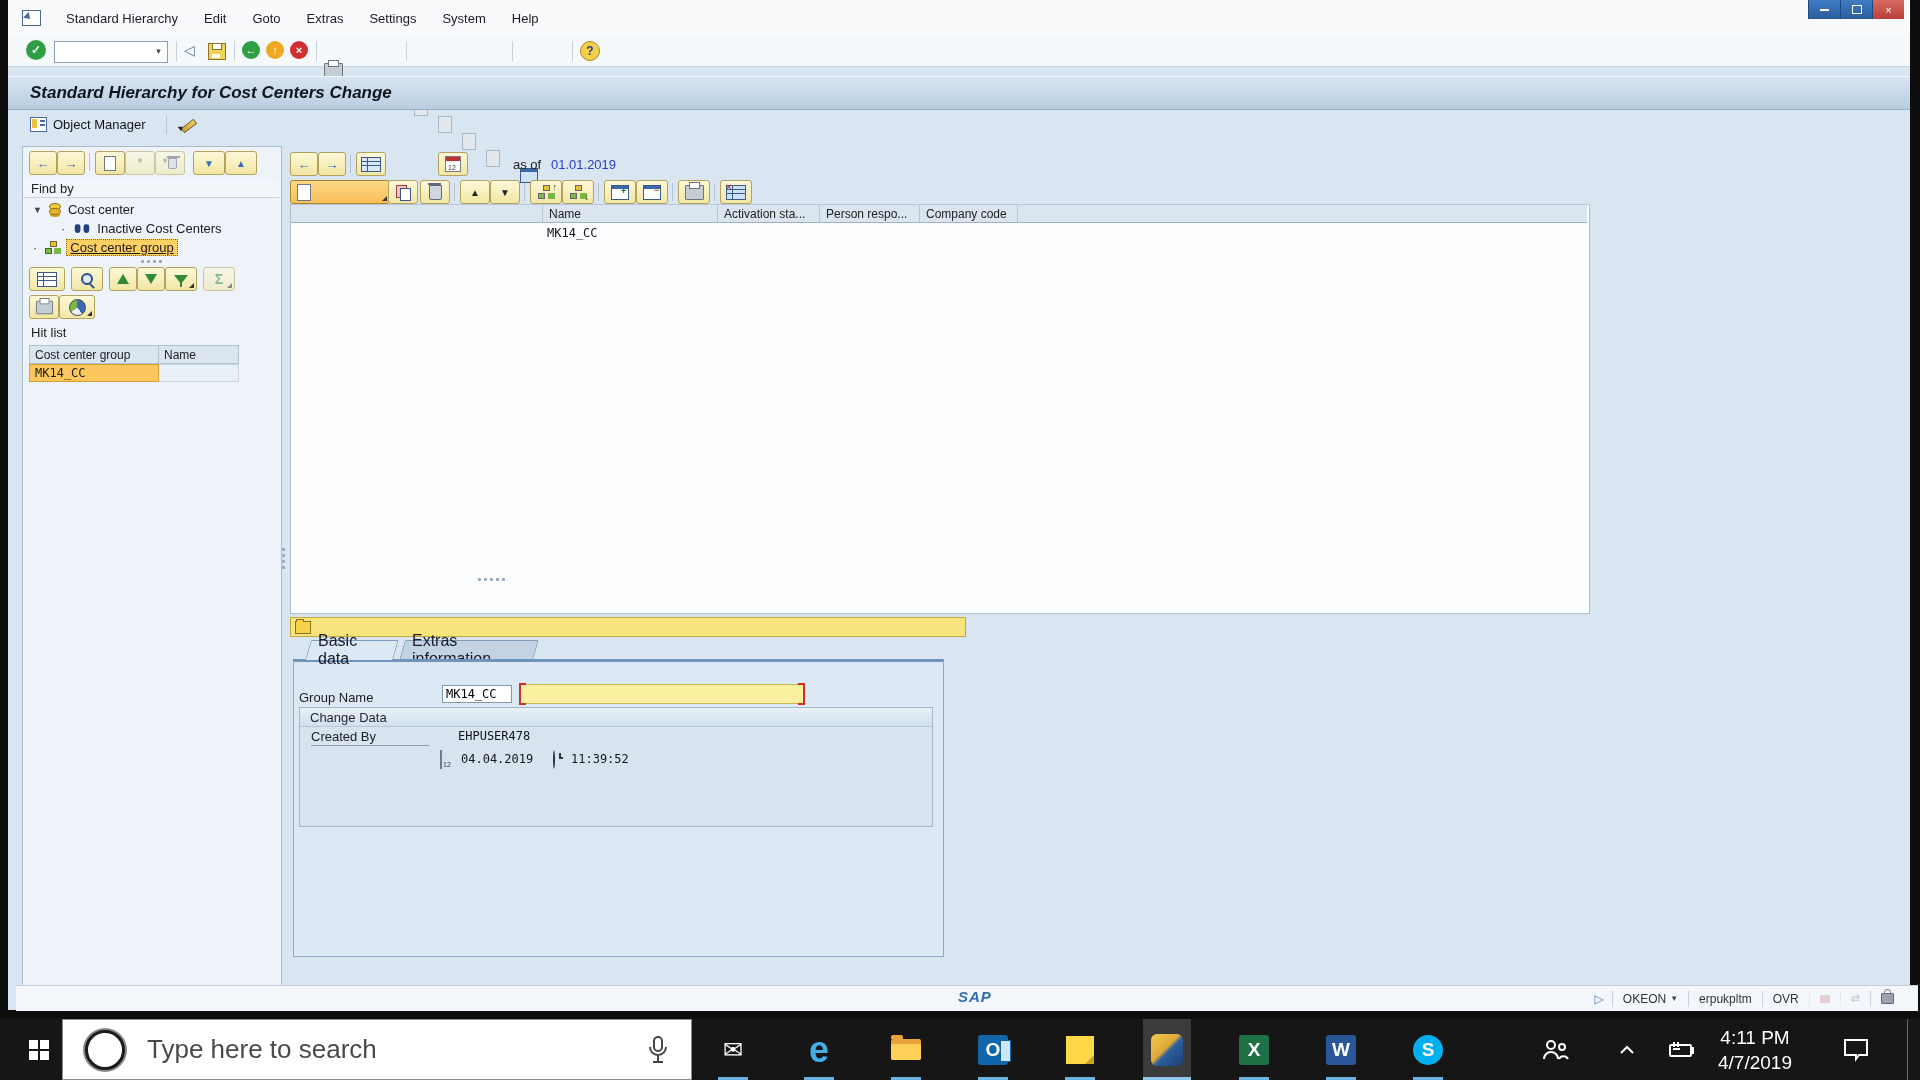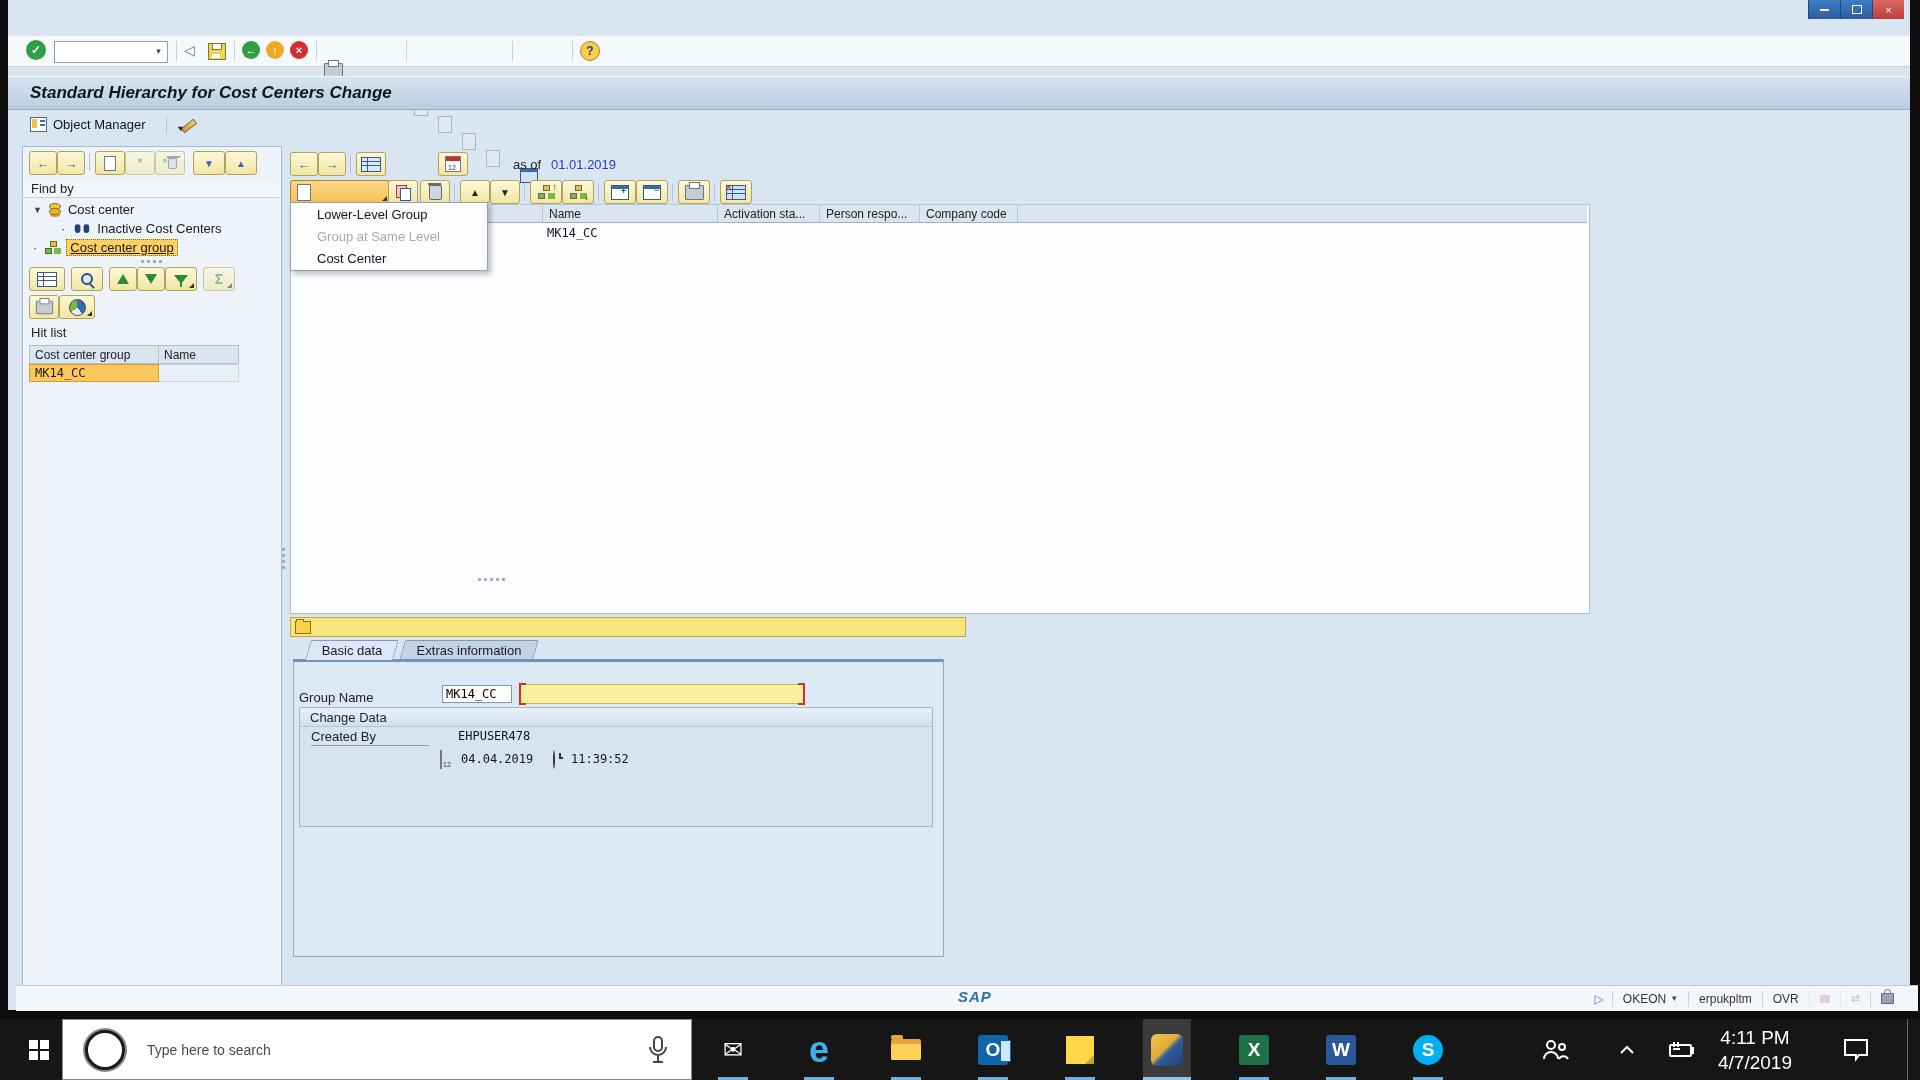"Standard Hierarchy" div.abs { html: none -> <div> <span></span> <span>Standard Hierarchy</span> <span>Edit</span> <span>Goto</span> <span>Extras</span> <span>Settings</span> <span>System</span> <span>Help</span> </div> }
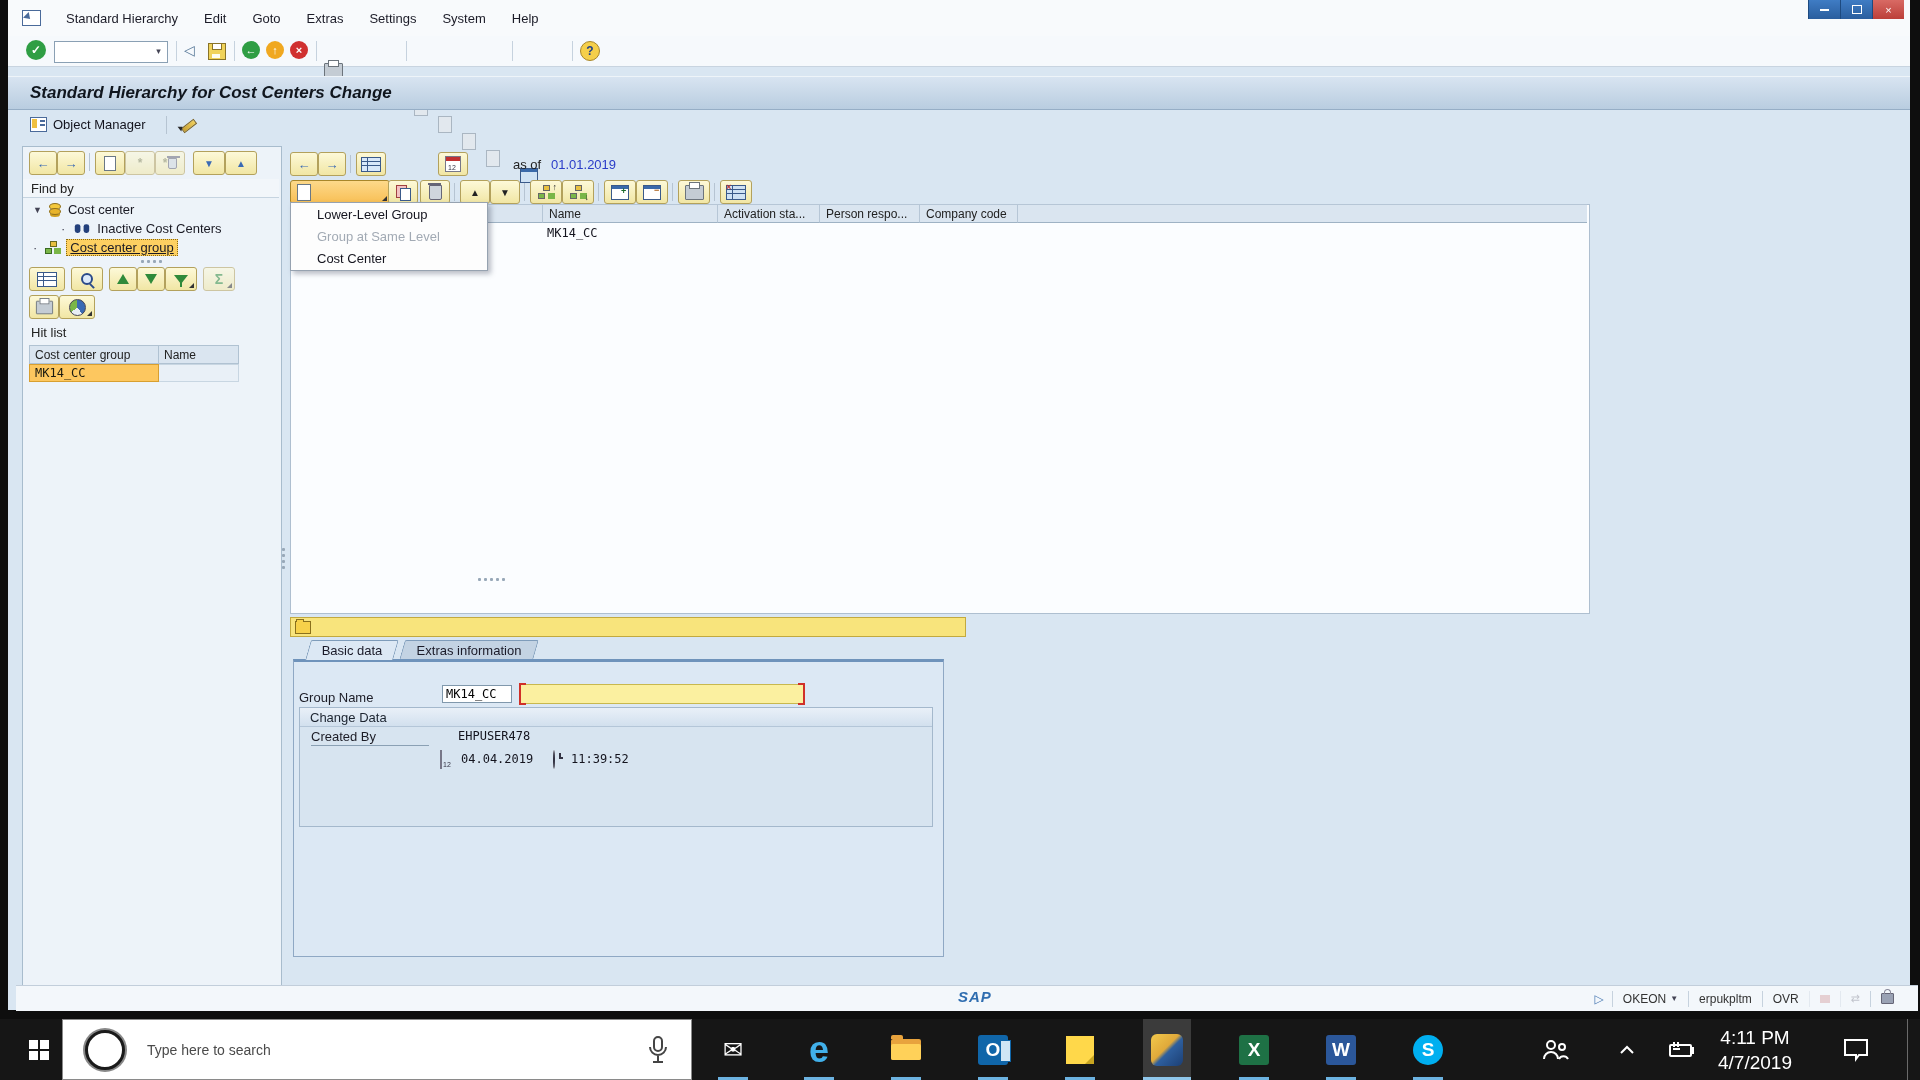"Lower-Level Group" div.abs { html: <div> <div>Lower-Level Group</div> <div>Group at Same Level</div> <div>Cost Center</div> </div> -> none }
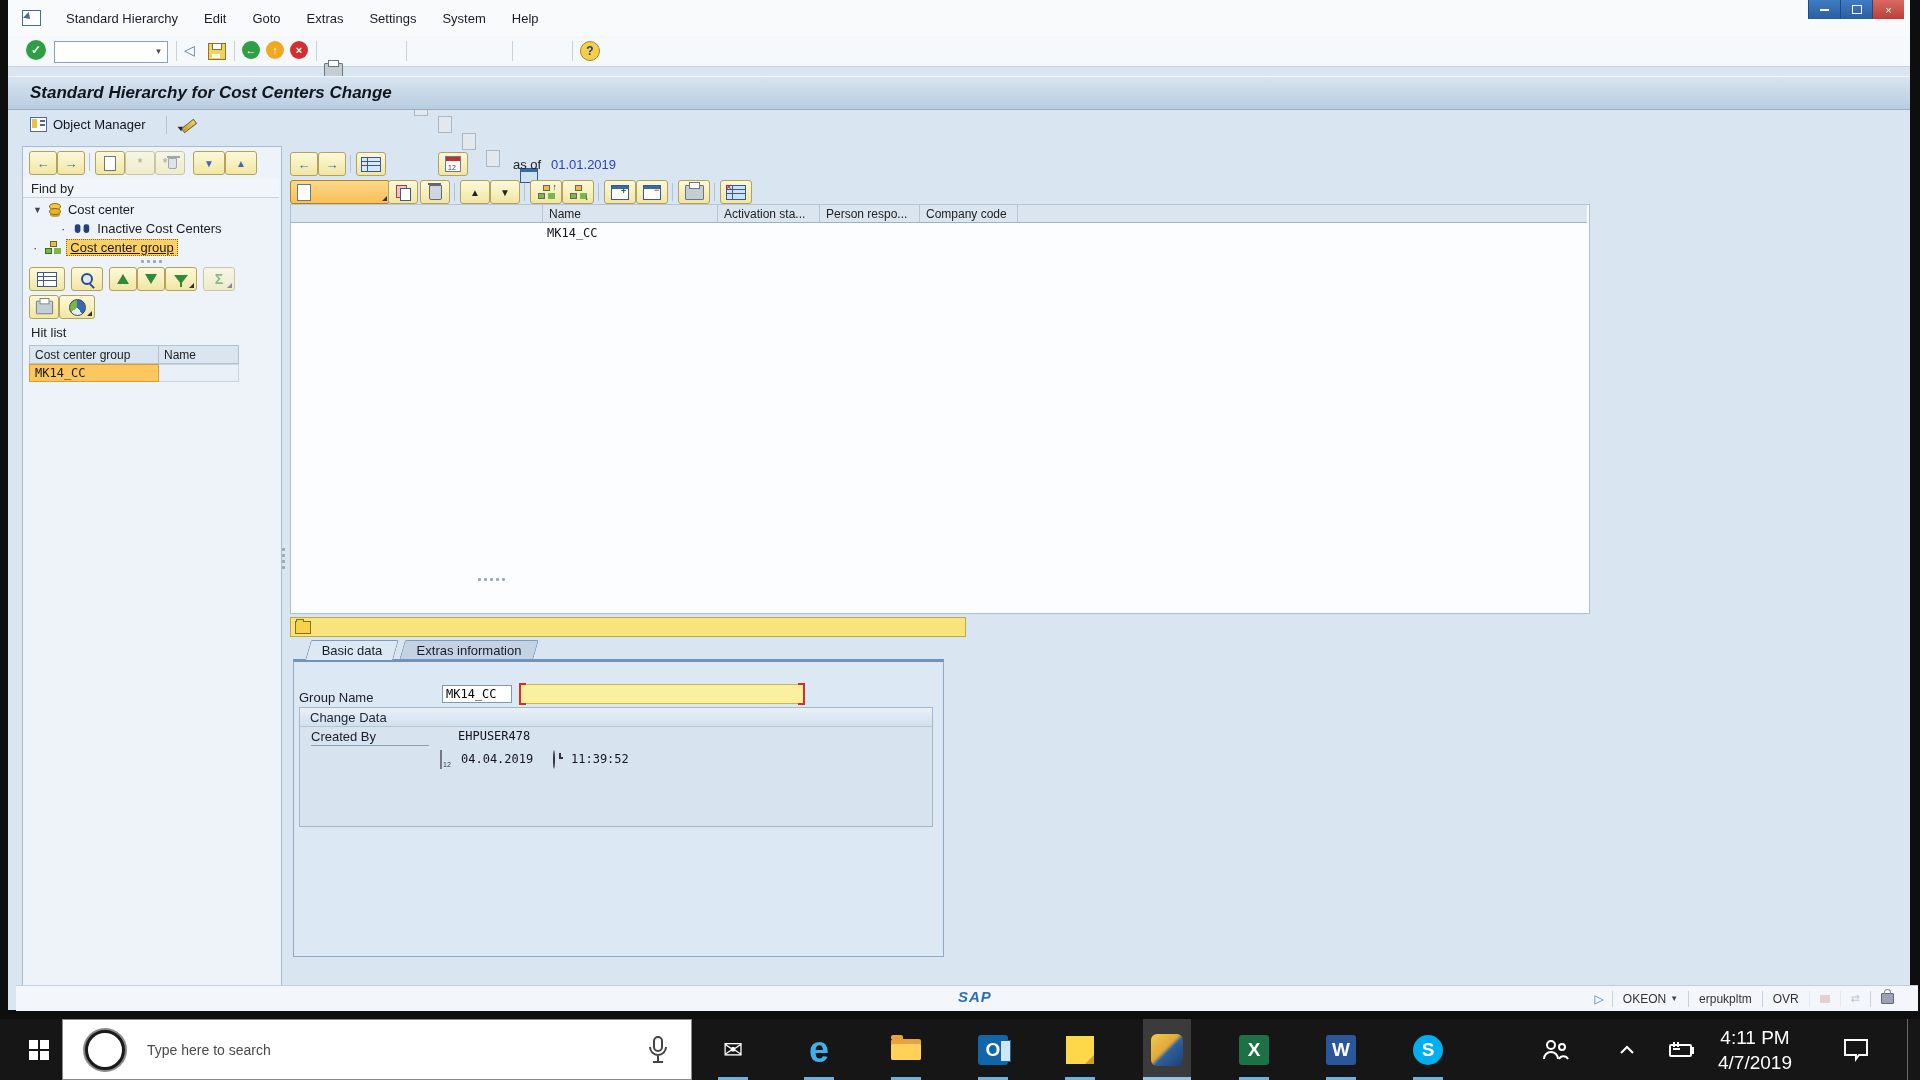"Basic data" .tab { font-size: 13px -> 16px }
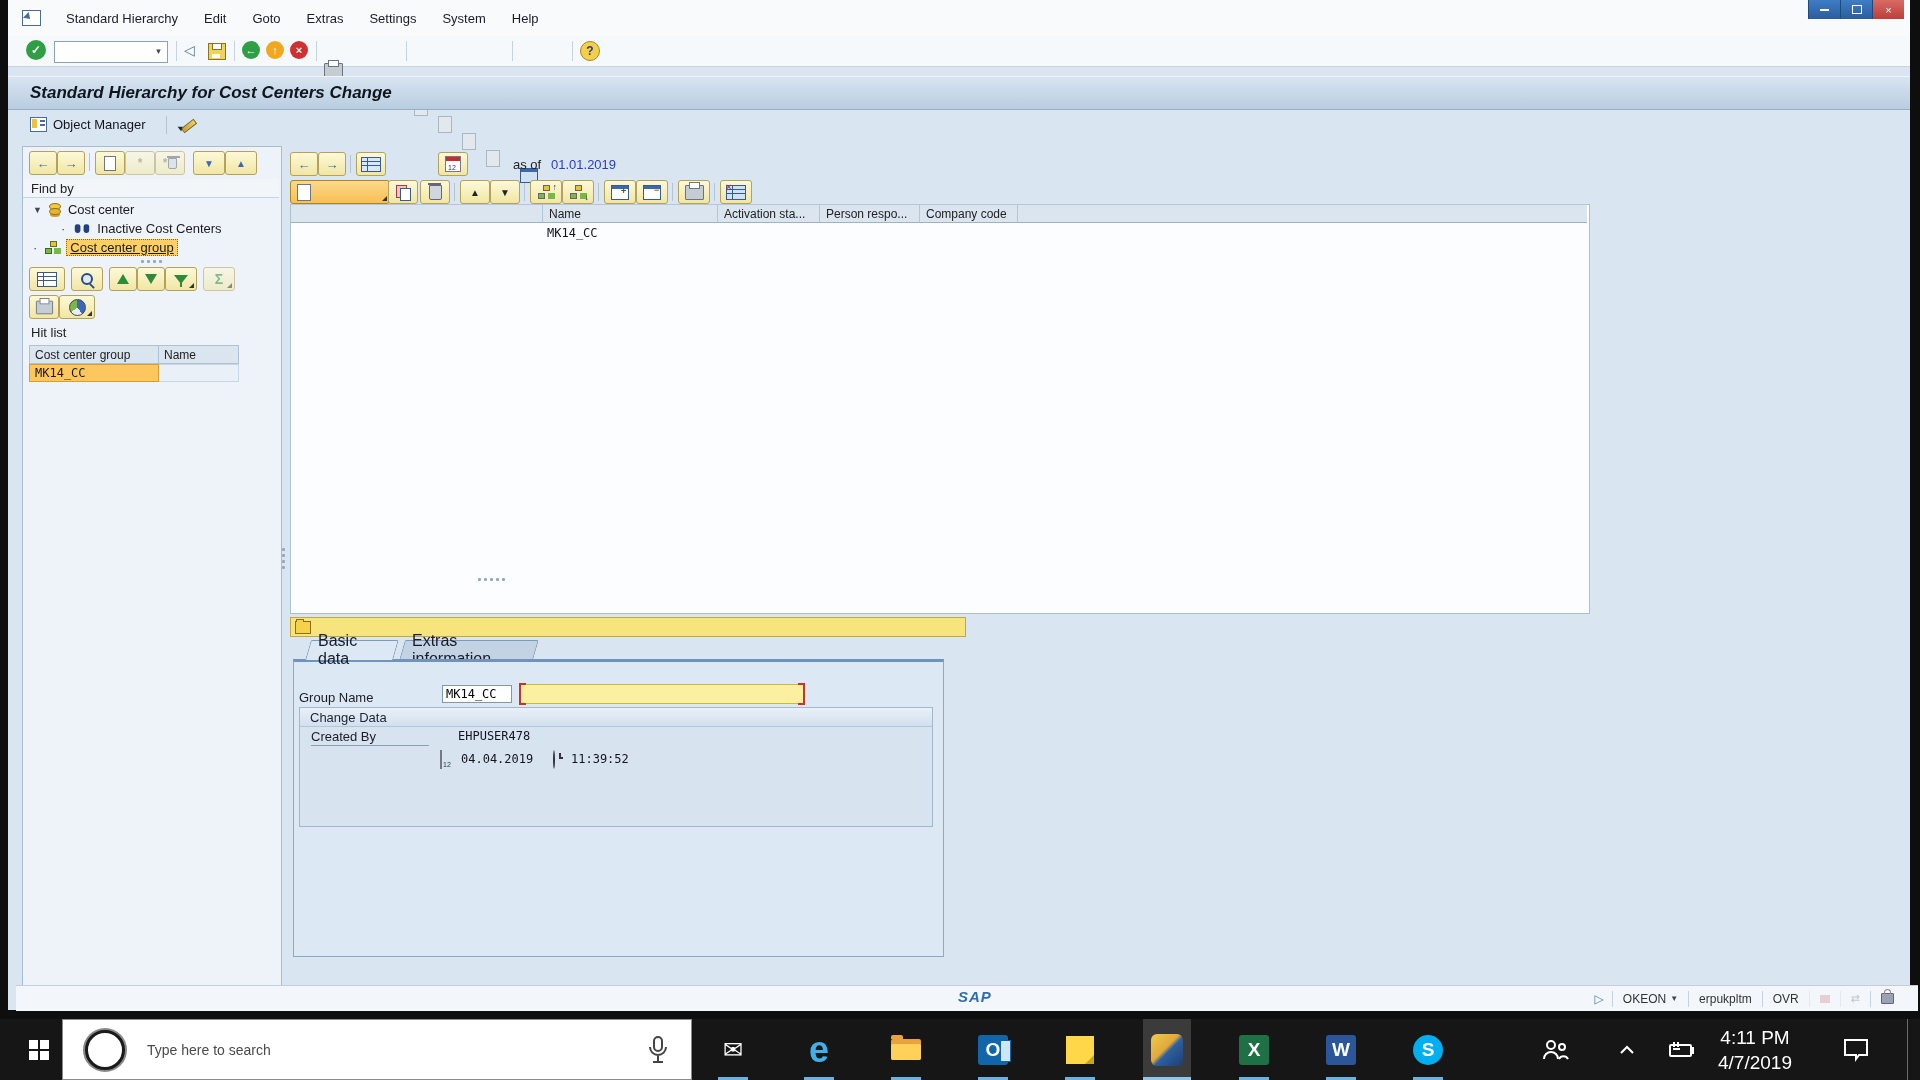"Type here to search" #search-text { font-size: 14px -> 26px }
